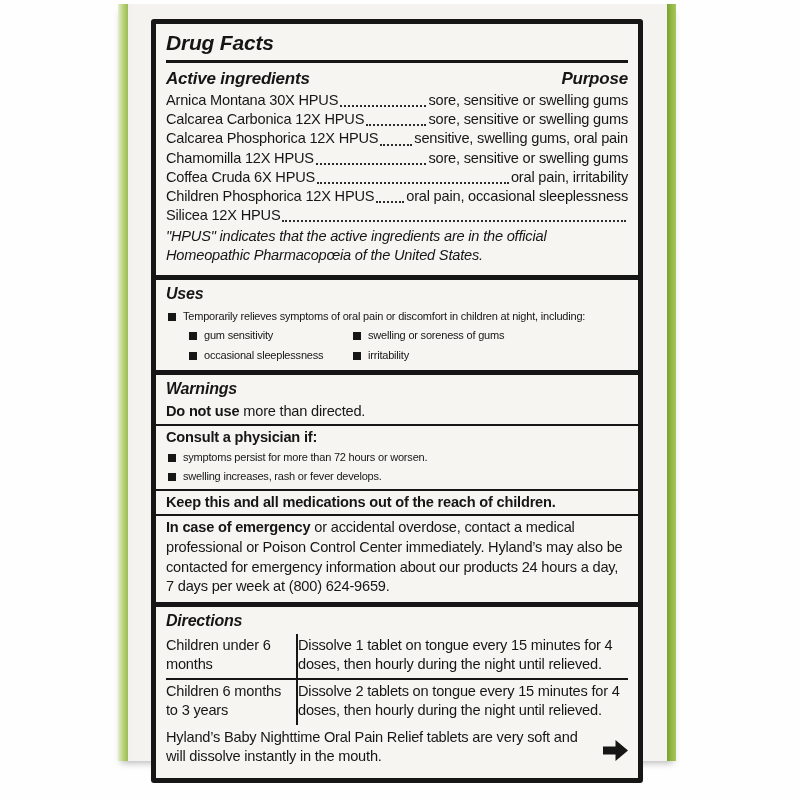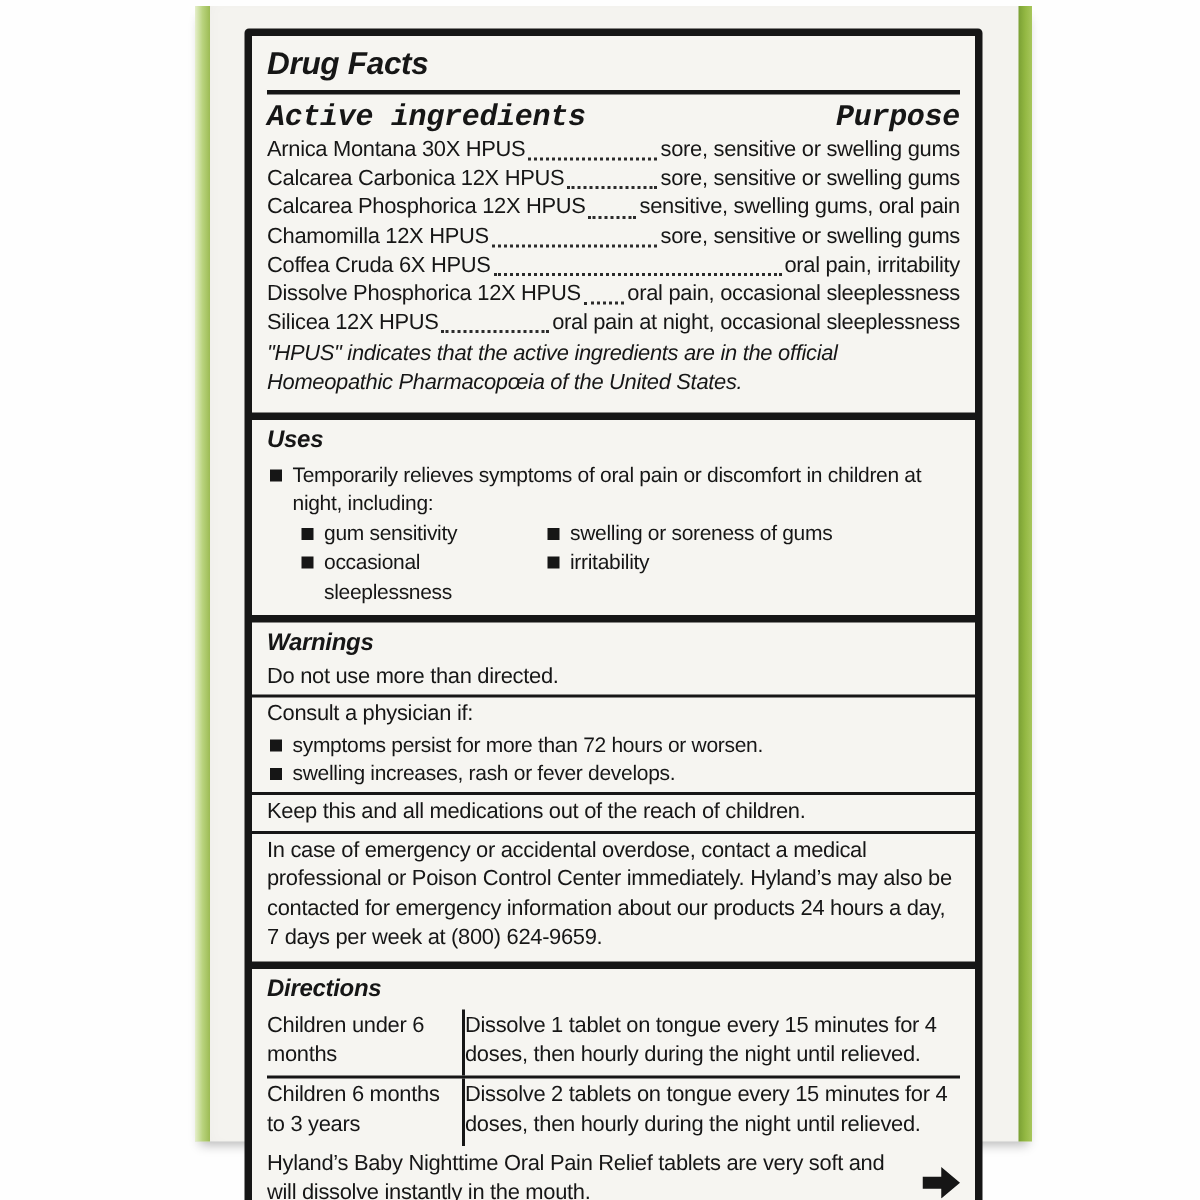"Drug Facts" .package { left: 130px -> 118px }
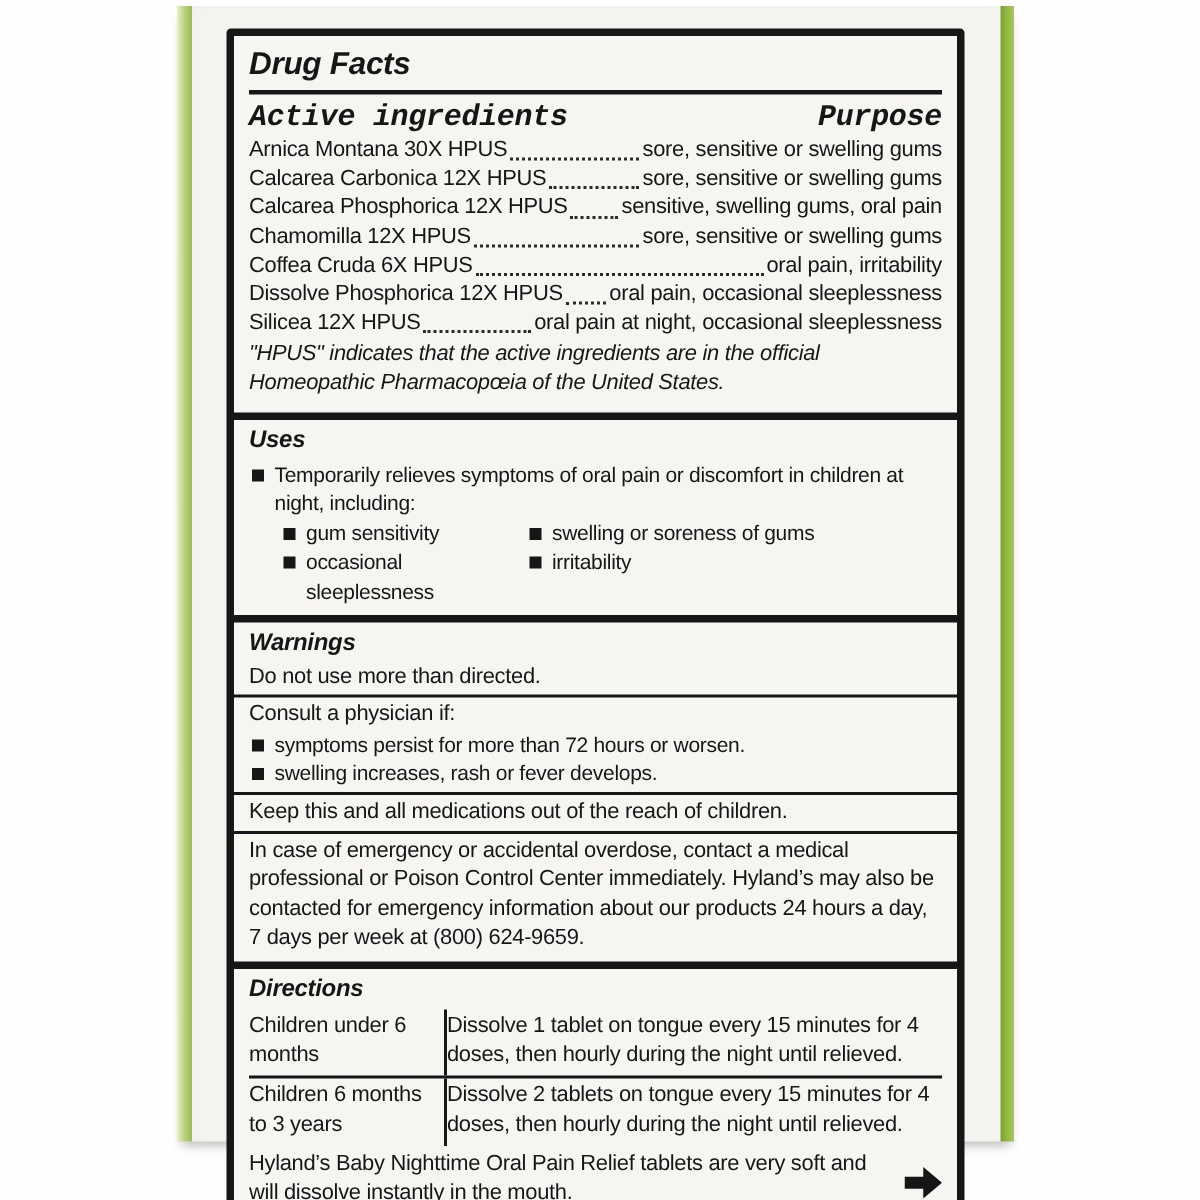"Active ingredients" .ai-header { font-family: Liberation Mono, monospace -> none; font-size: 20px -> 17px }
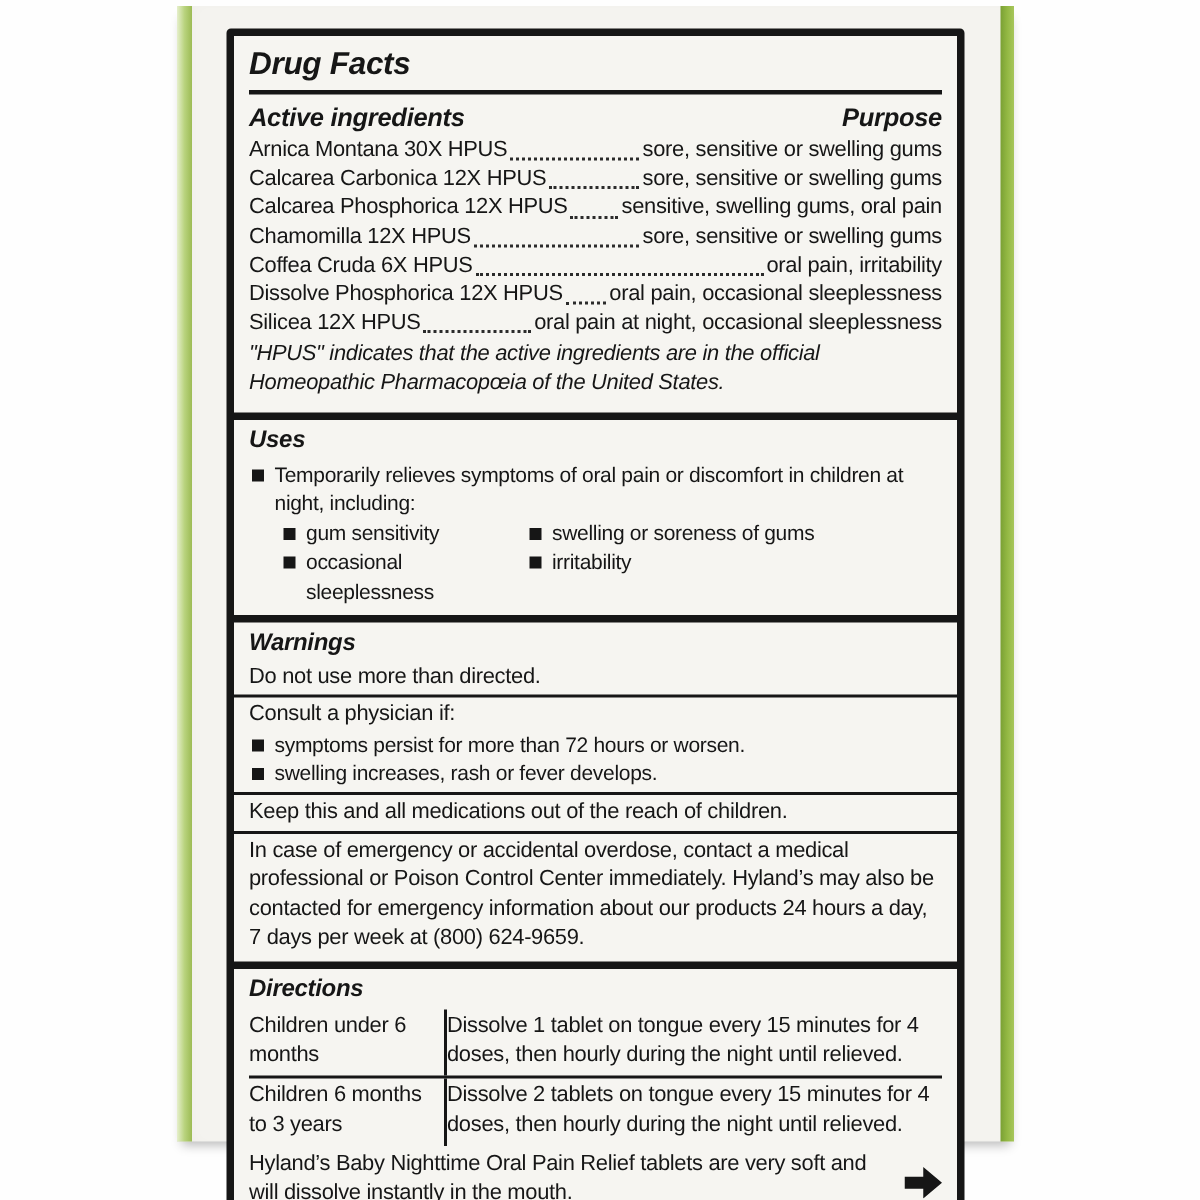"Dissolve Phosphorica 12X HPUS" span.ing-name { text: Dissolve -> Children }
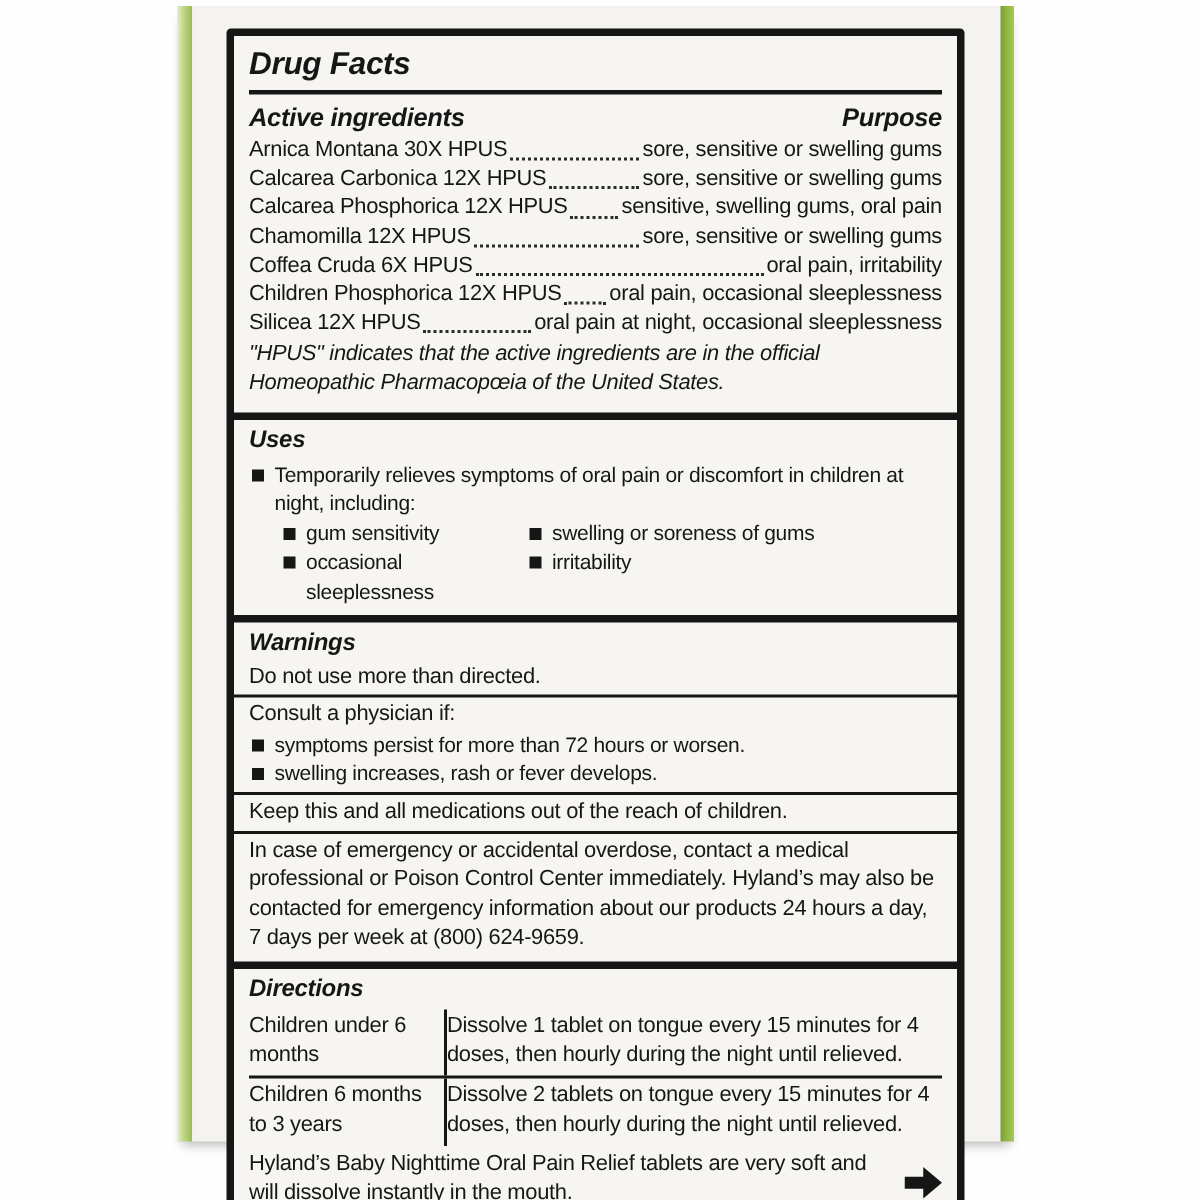"oral pain at night, occasional" span.ing-purpose { html: <span>oral pain at night, occasional sleeplessness</span> -> none }
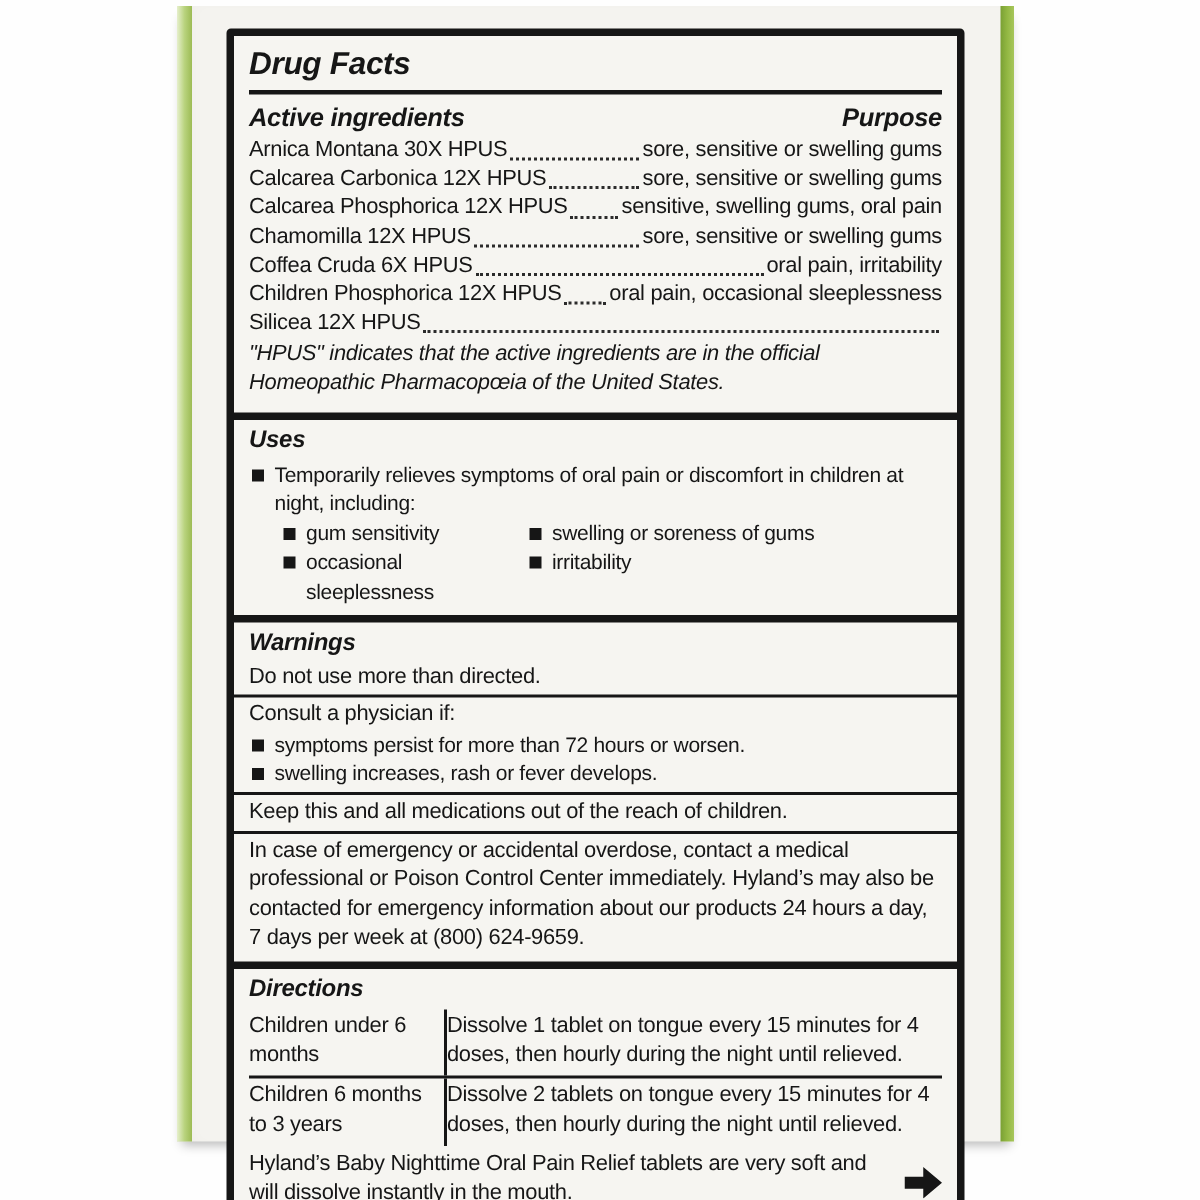"Temporarily relieves symptoms of oral" .bullet-row { font-size: 14px -> 11px }
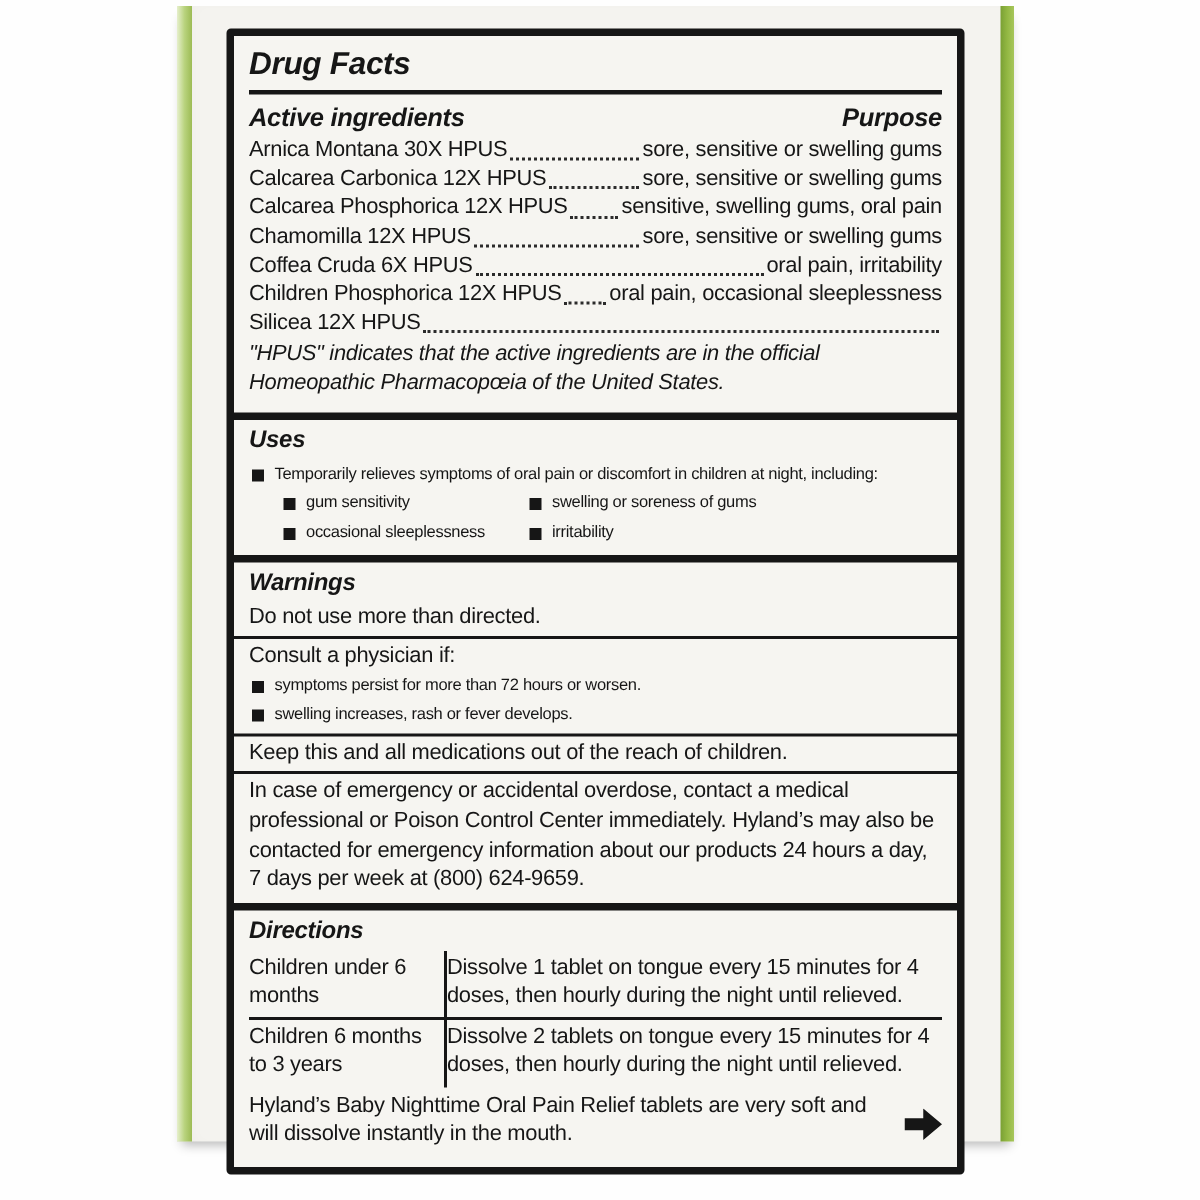"Do not use" b { font-weight: normal -> bold }
